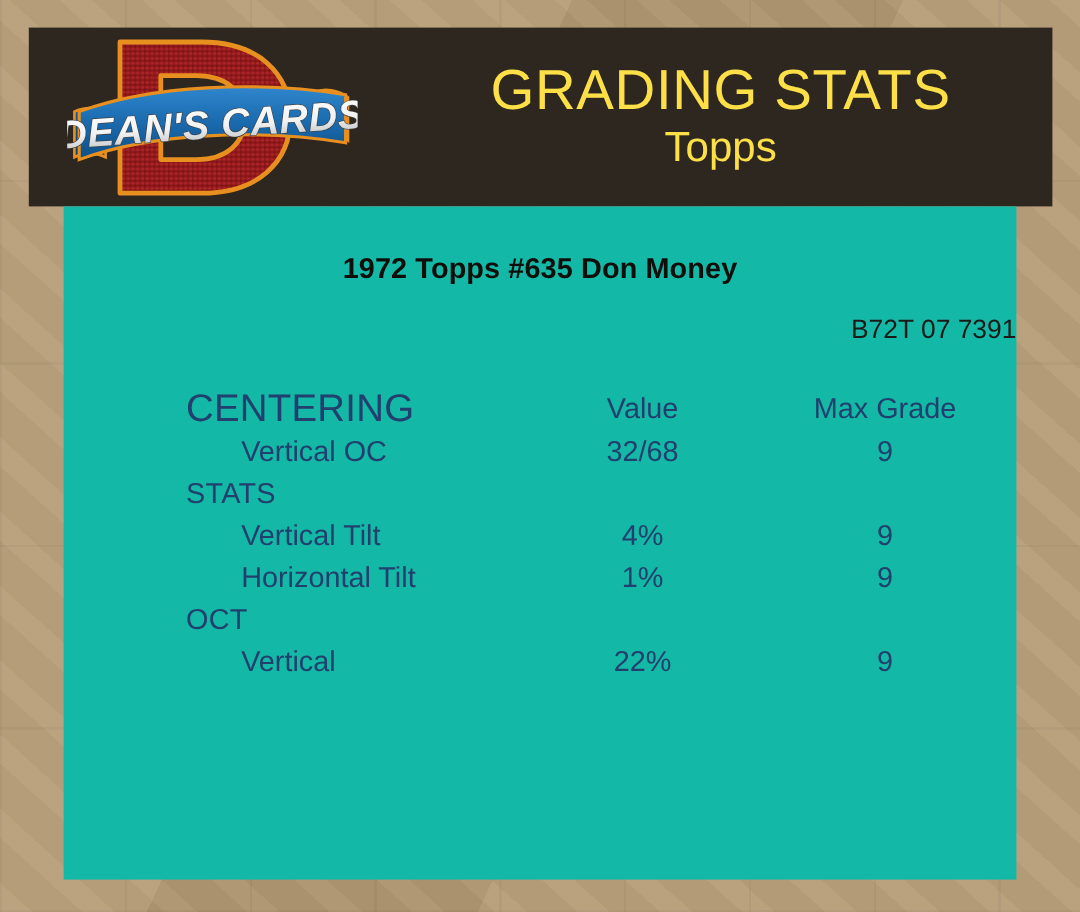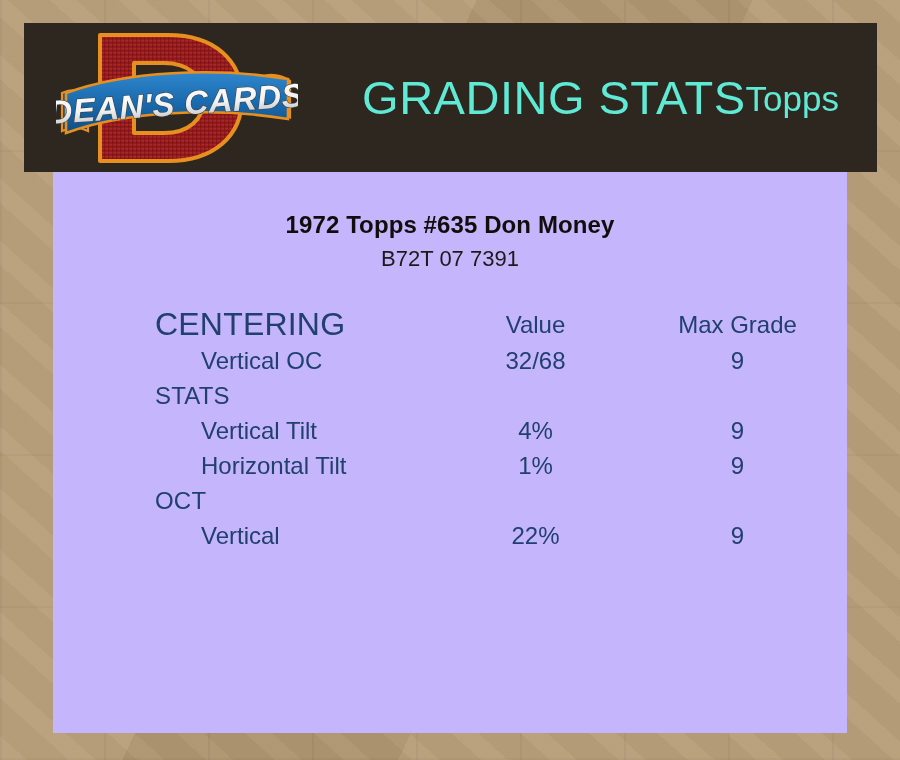"GRADING STATS" #header-titles { color: #5eead4 -> #fde047; flex-direction: row -> column }
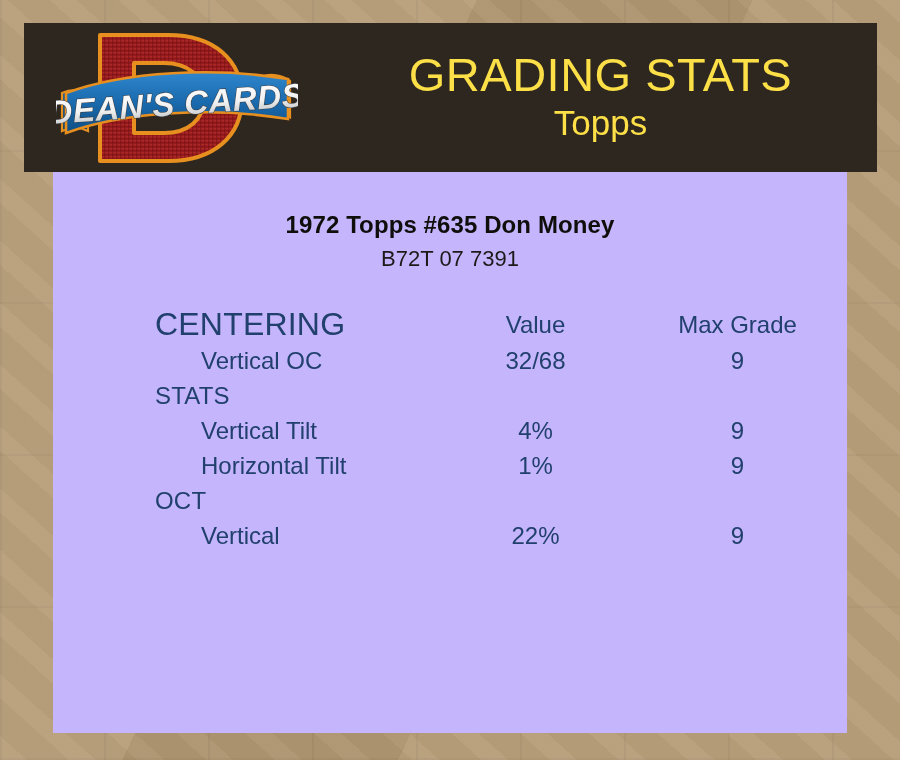"1972 Topps #635 Don Money" #content-panel { background: #c4b5fd -> #14b8a6 }
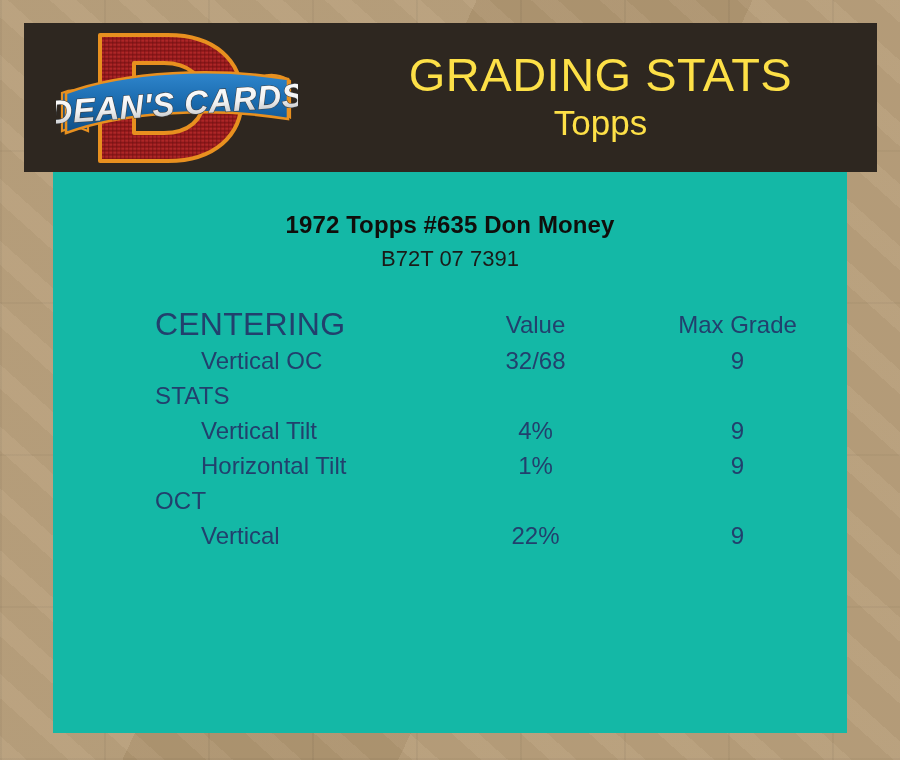"B72T 07 7391" #card-serial { margin-top: 7px -> 23px; text-align: center -> right }
